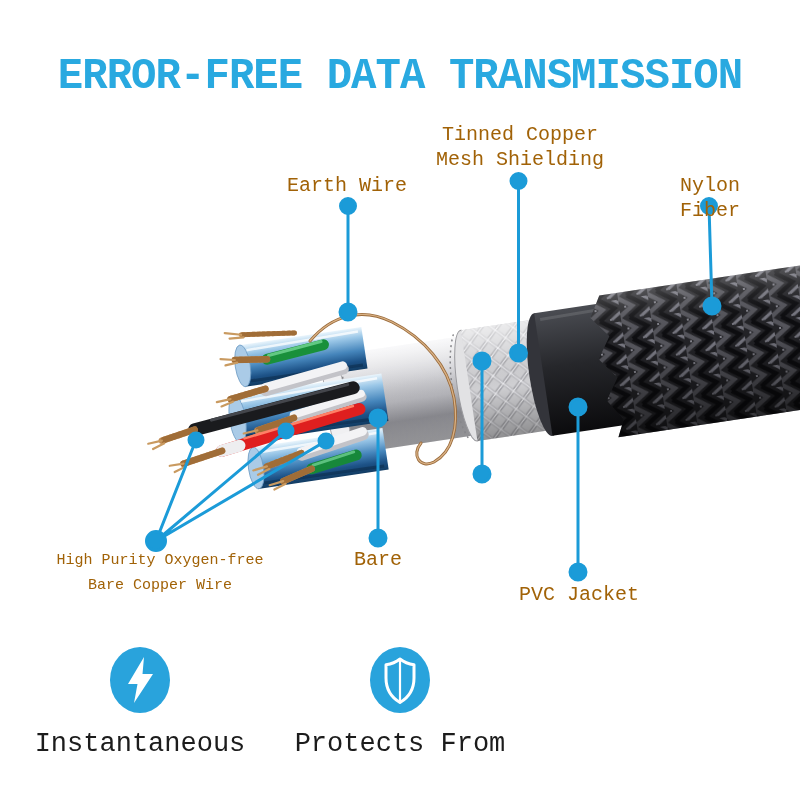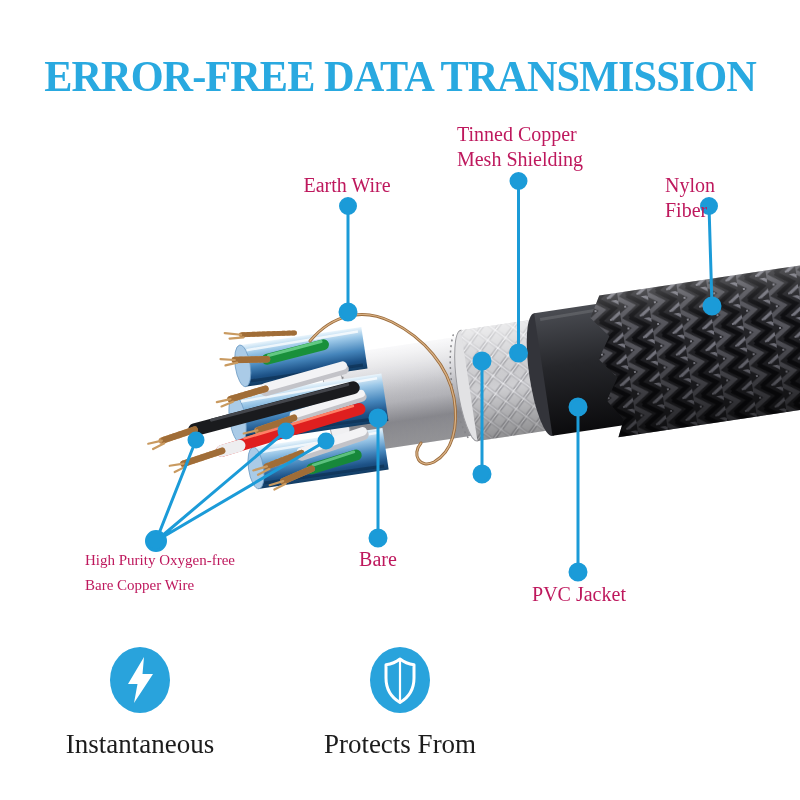"ERROR-FREE DATA TRANSMISSION" #canvas { font-family: Liberation Serif, serif -> Liberation Mono, monospace }
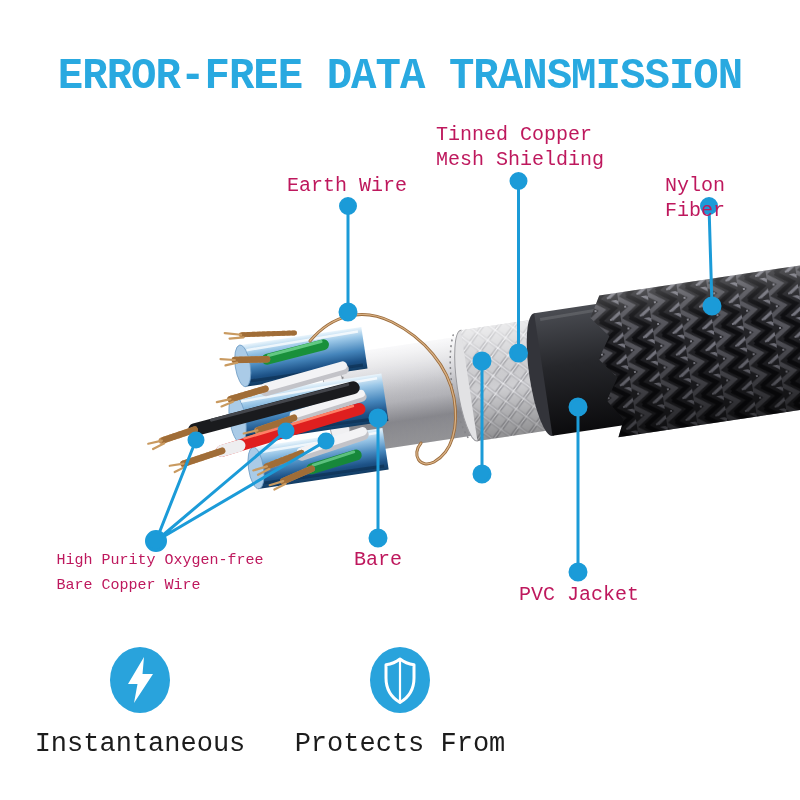"Tinned Copper" .label { color: #be185d -> #a16207; text-align: left -> center }
